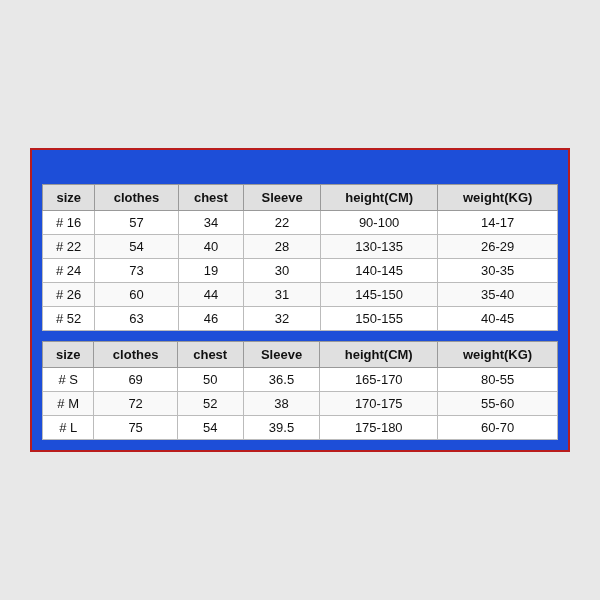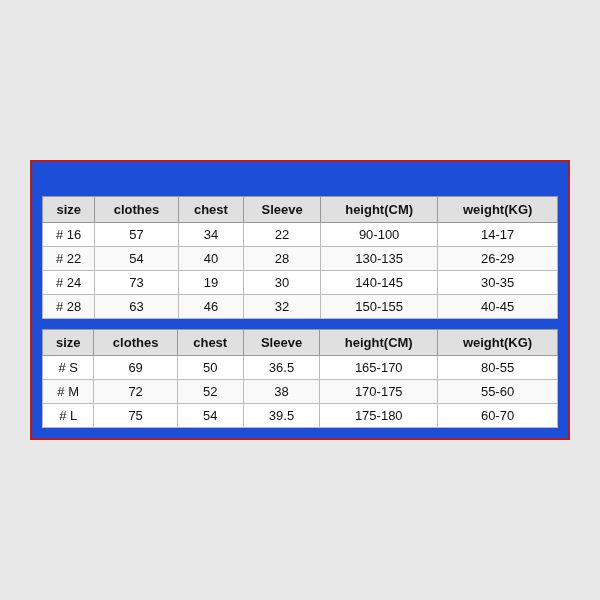"# 26" tr { html: none -> <tr> <td># 26</td> <td>60</td> <td>44</td> <td>31</td> <td>145-150</td> <td>35-40</td> </tr> }
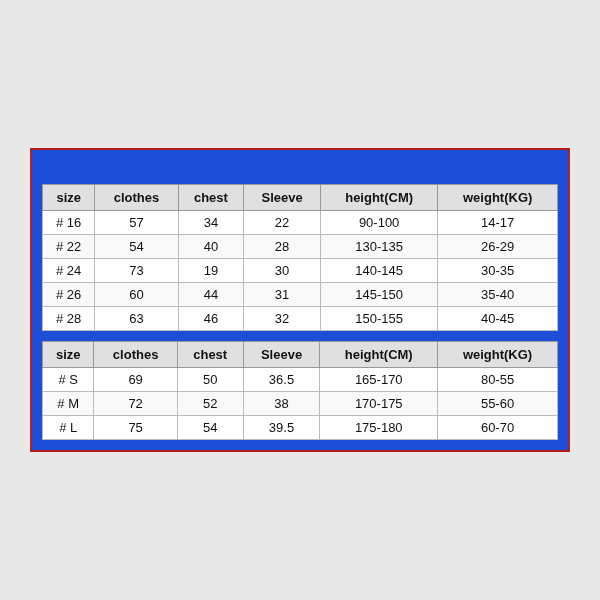"# 28" td { text: 28 -> 52 }
